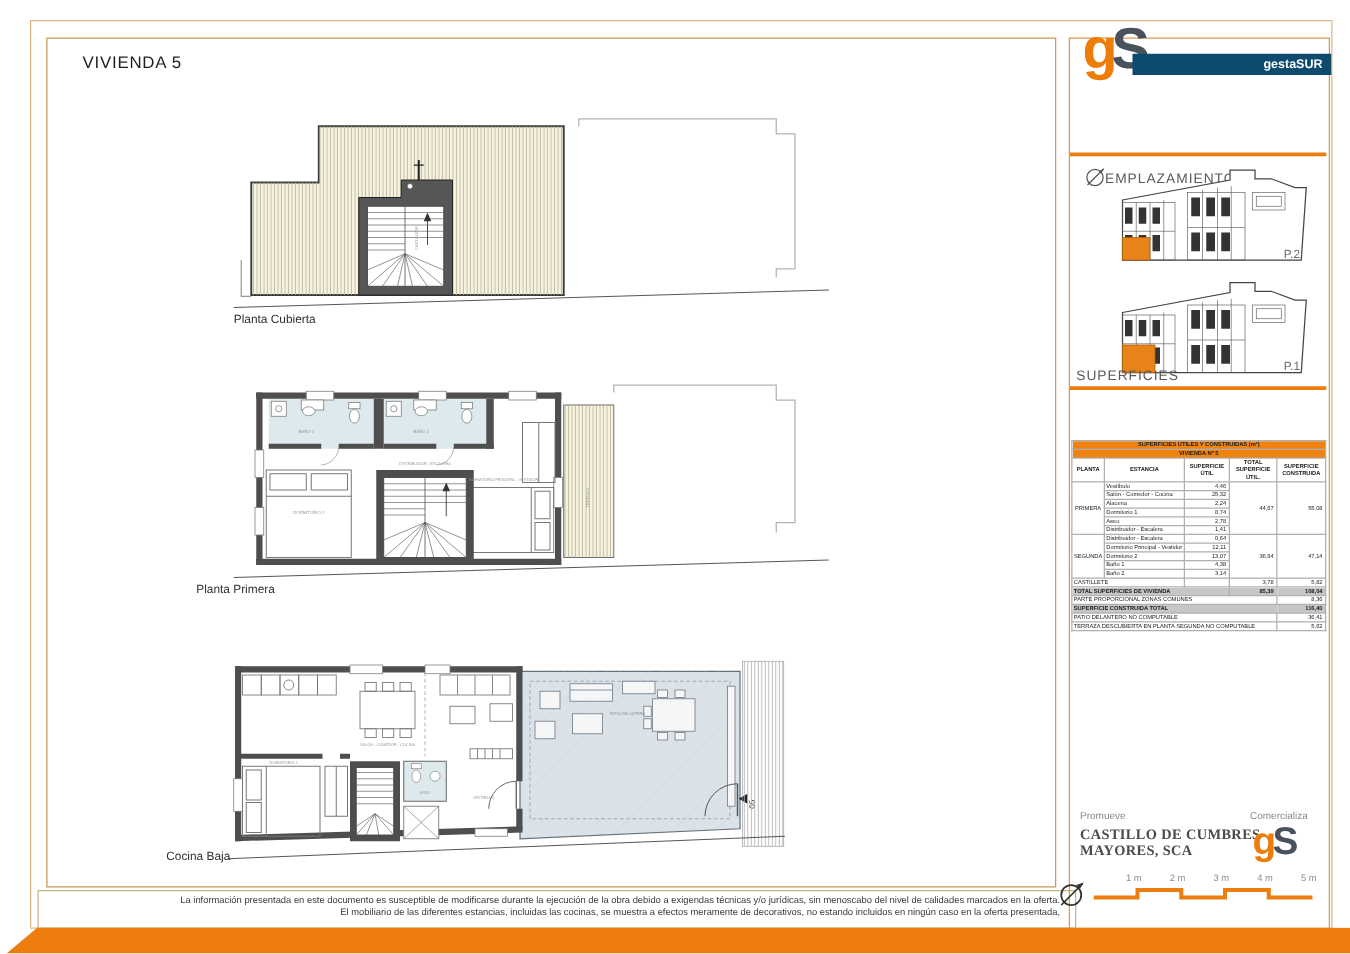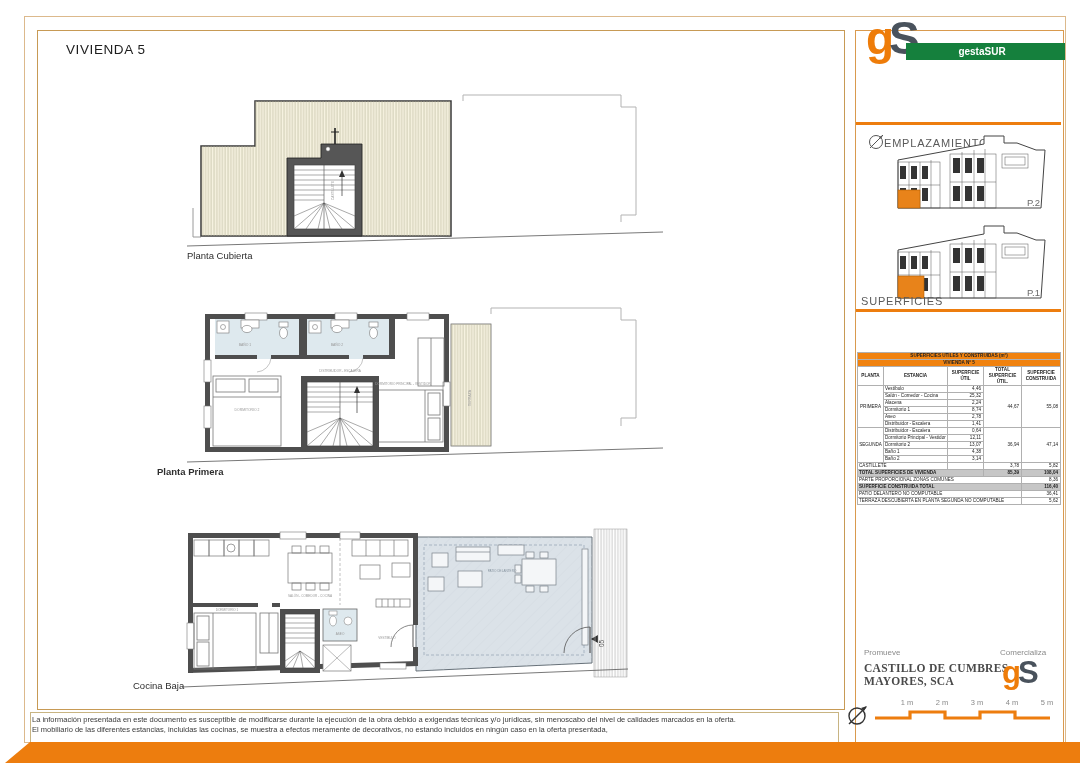"gestaSUR" .brand-bar { background: #15803d -> #0c4a6e; text-align: center -> right }
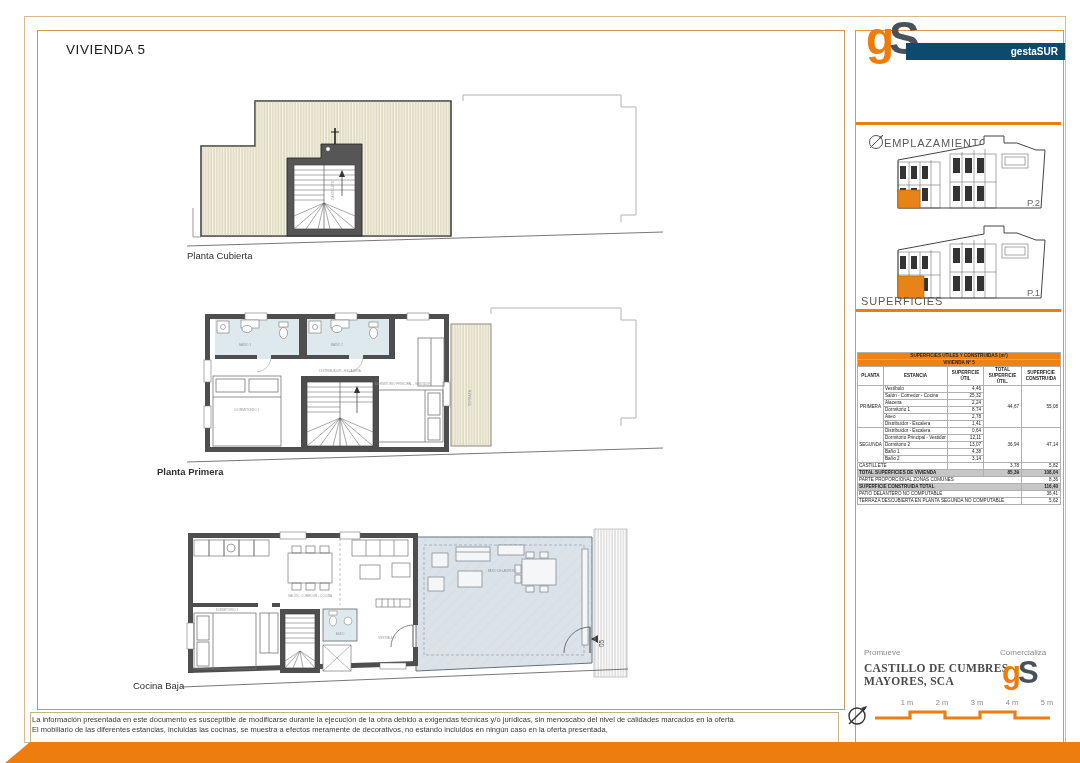"Planta Primera" div.abs { font-weight: bold -> none }
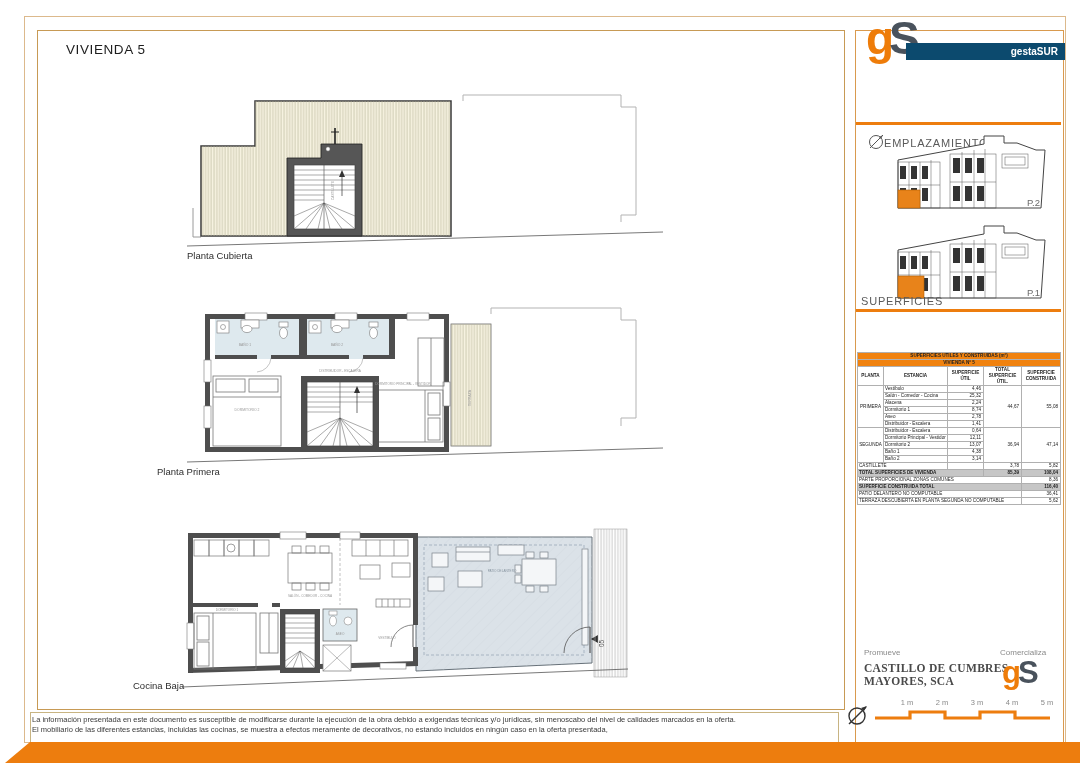"La información presentada en este" .disclaimer { padding: 2px 1px -> 2px 12px; text-align: none -> right }
